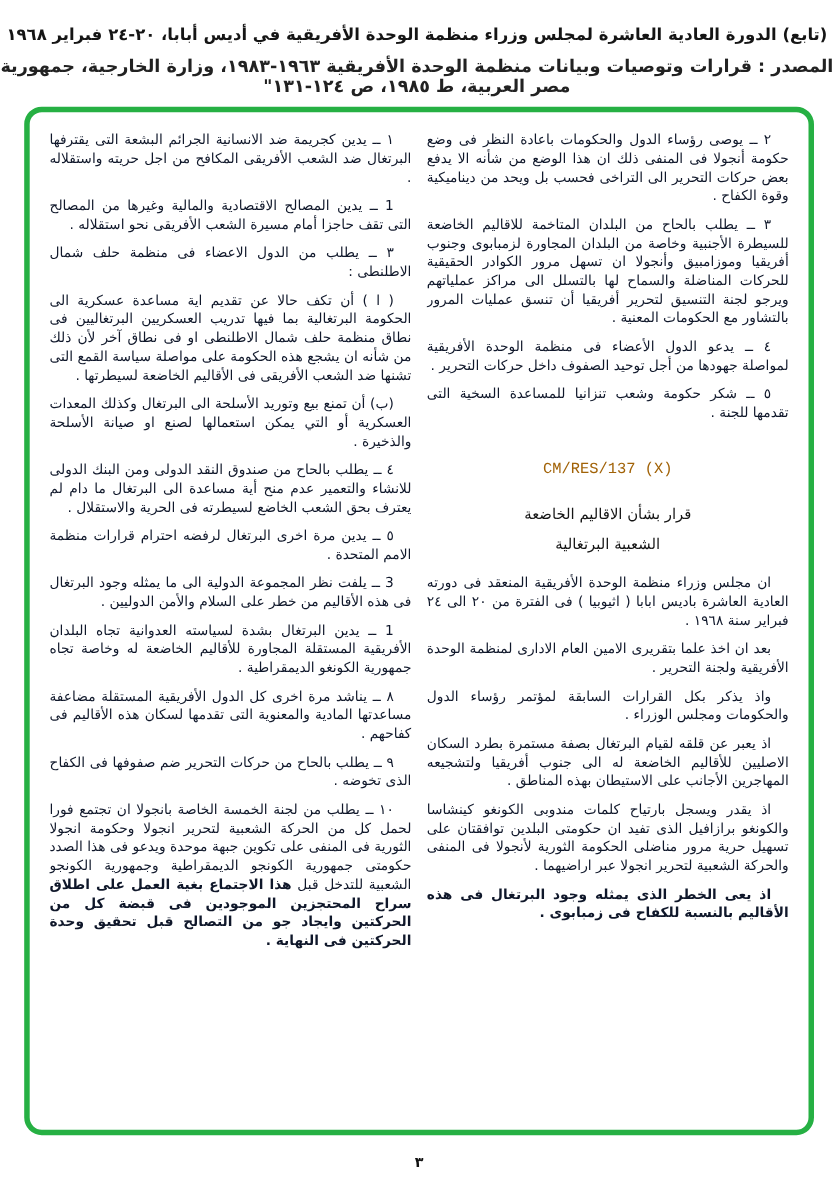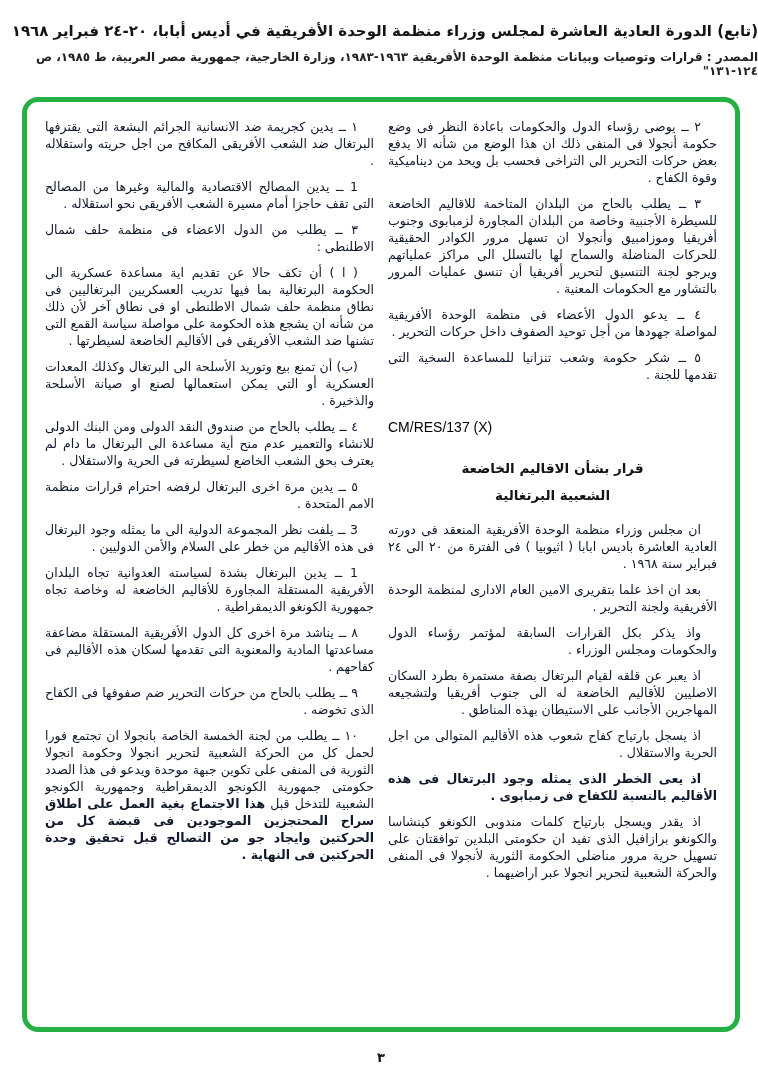"(تابع) الدورة العادية العاشرة لمجلس" .header { text-align: none -> center }
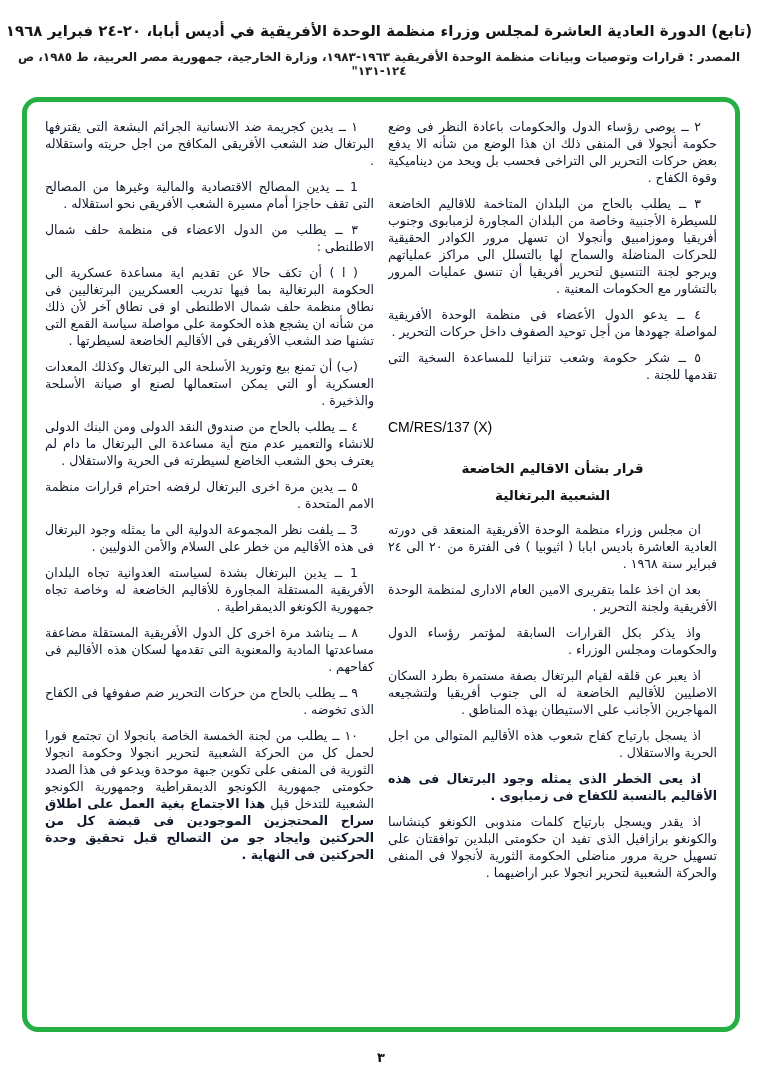"المصدر : قرارات وتوصيات وبيانات" .header-source { font-size: 12px -> 16px }
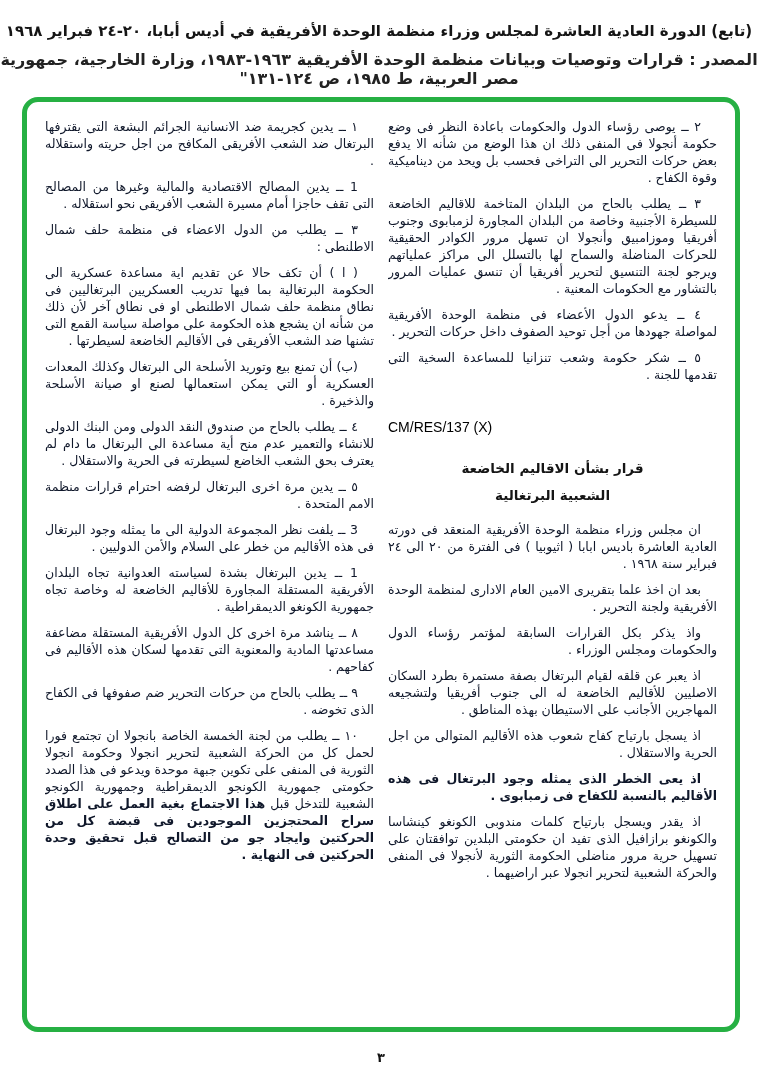"CM/RES/137 (X)" .res-code { color: #000000 -> #a16207; font-family: Liberation Sans, sans-serif -> Liberation Mono, monospace; text-align: left -> center }
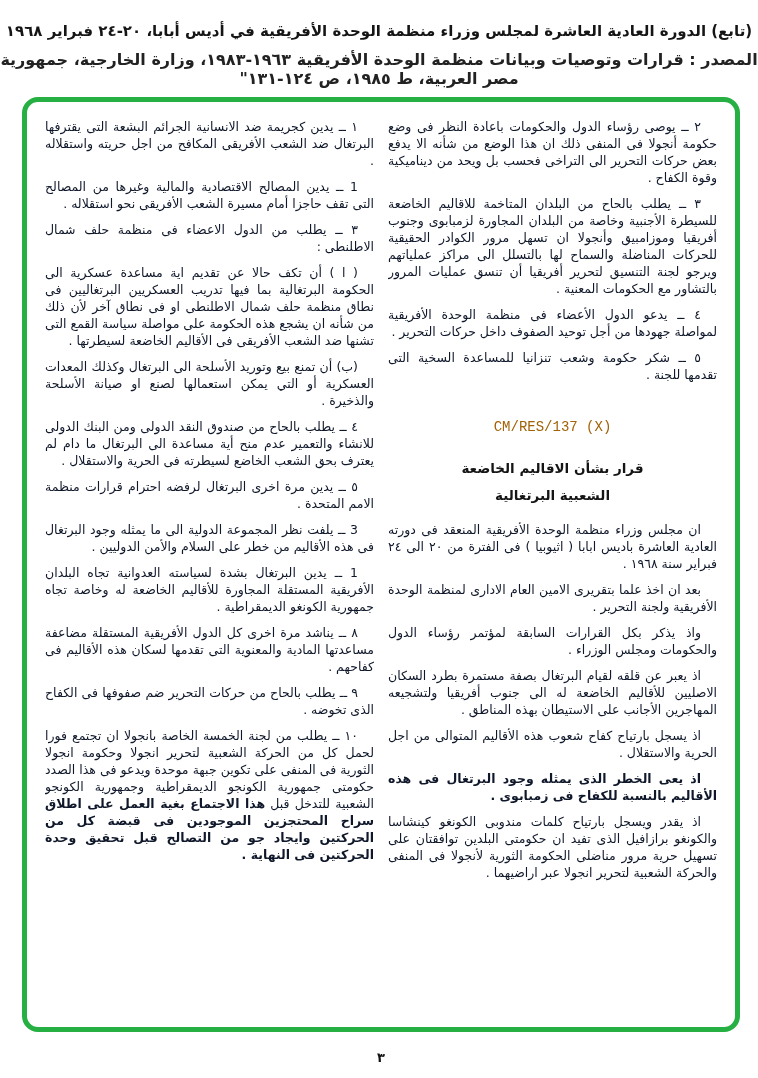"قرار بشأن الاقاليم الخاضعة" .res-heading { font-weight: bold -> normal }
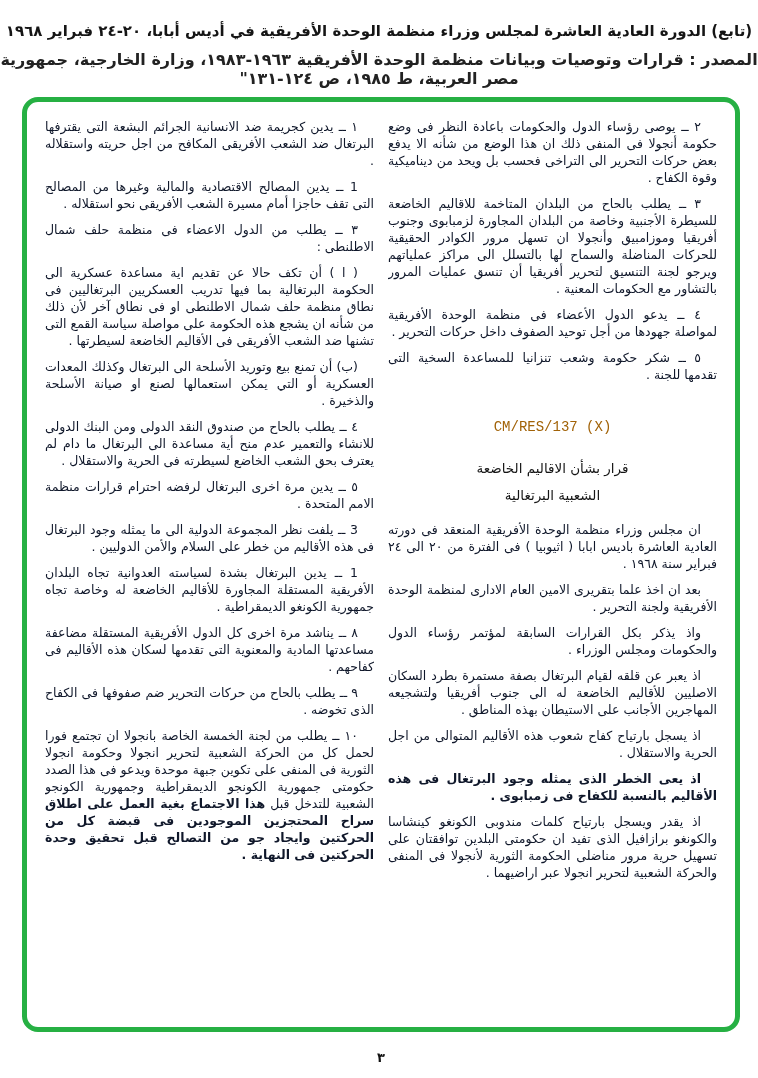"اذ يسجل بارتياح كفاح شعوب" p.para { html: <p>اذ يسجل بارتياح كفاح شعوب هذه الأقاليم المتوالى من اجل الحرية والاستقلال .</p> -> none }
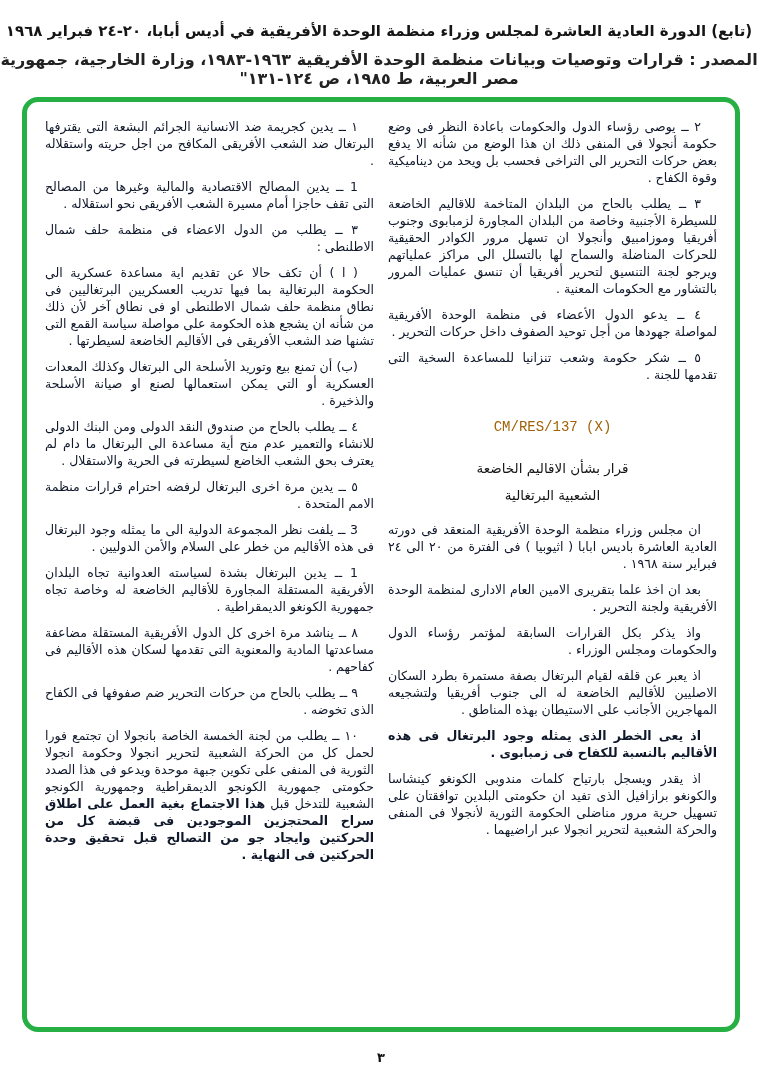"اذ يعى الخطر الذى يمثله" p.para { order: before "اذ يقدر ويسجل بارتياح كلمات" -> after "اذ يقدر ويسجل بارتياح كلمات" }
